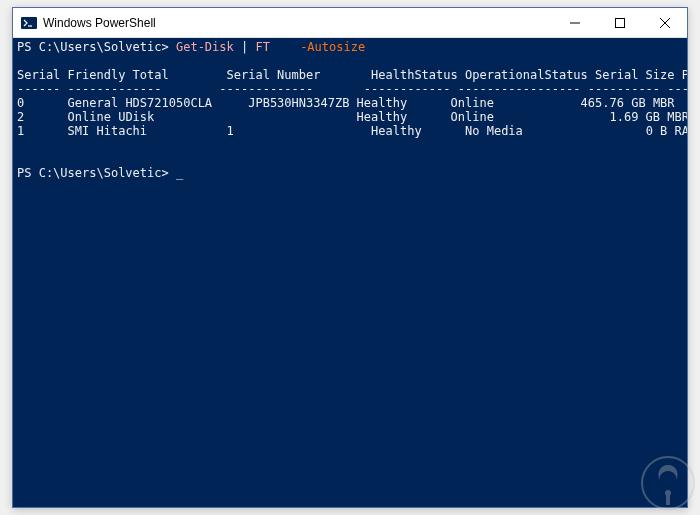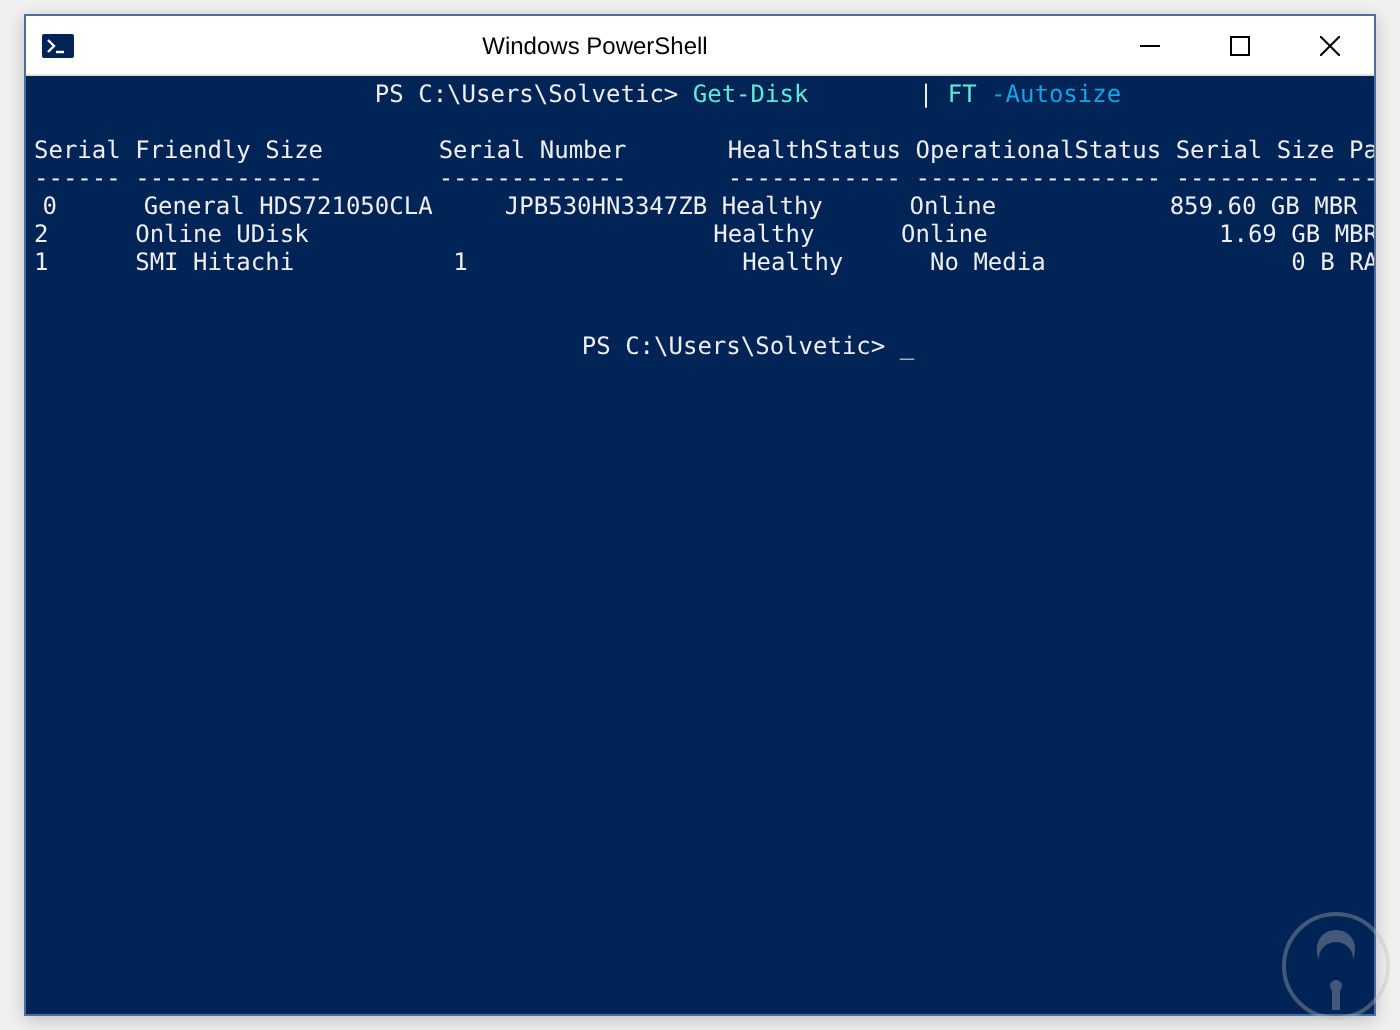"Windows PowerShell" .window { text-align: center -> none }
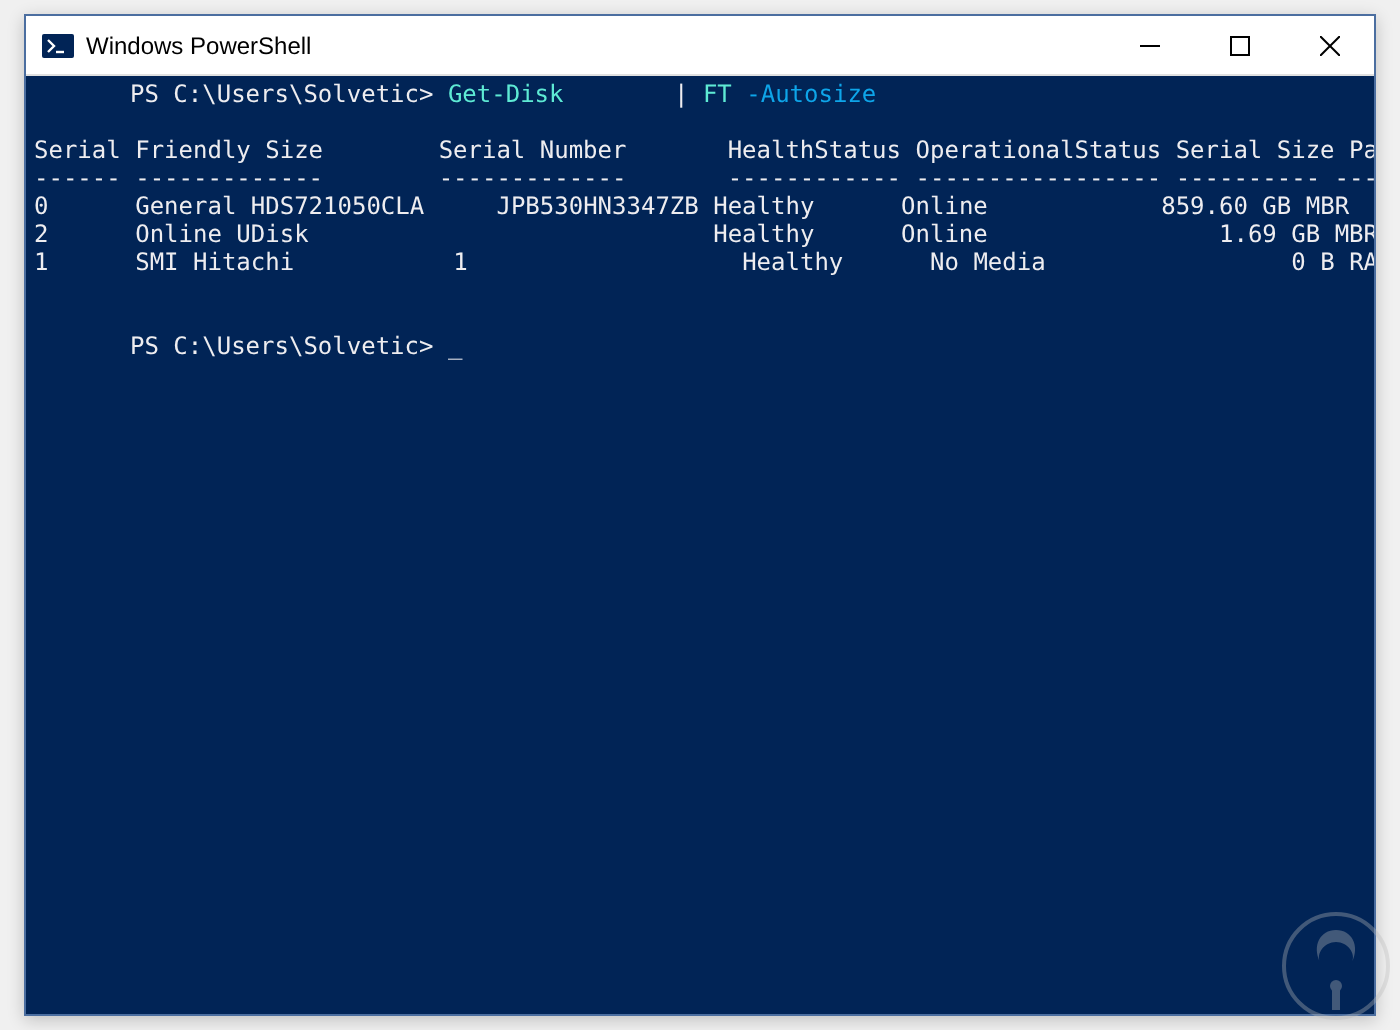"PS C:\Users\Solvetic>" .prompt { margin-left: 48px -> none }
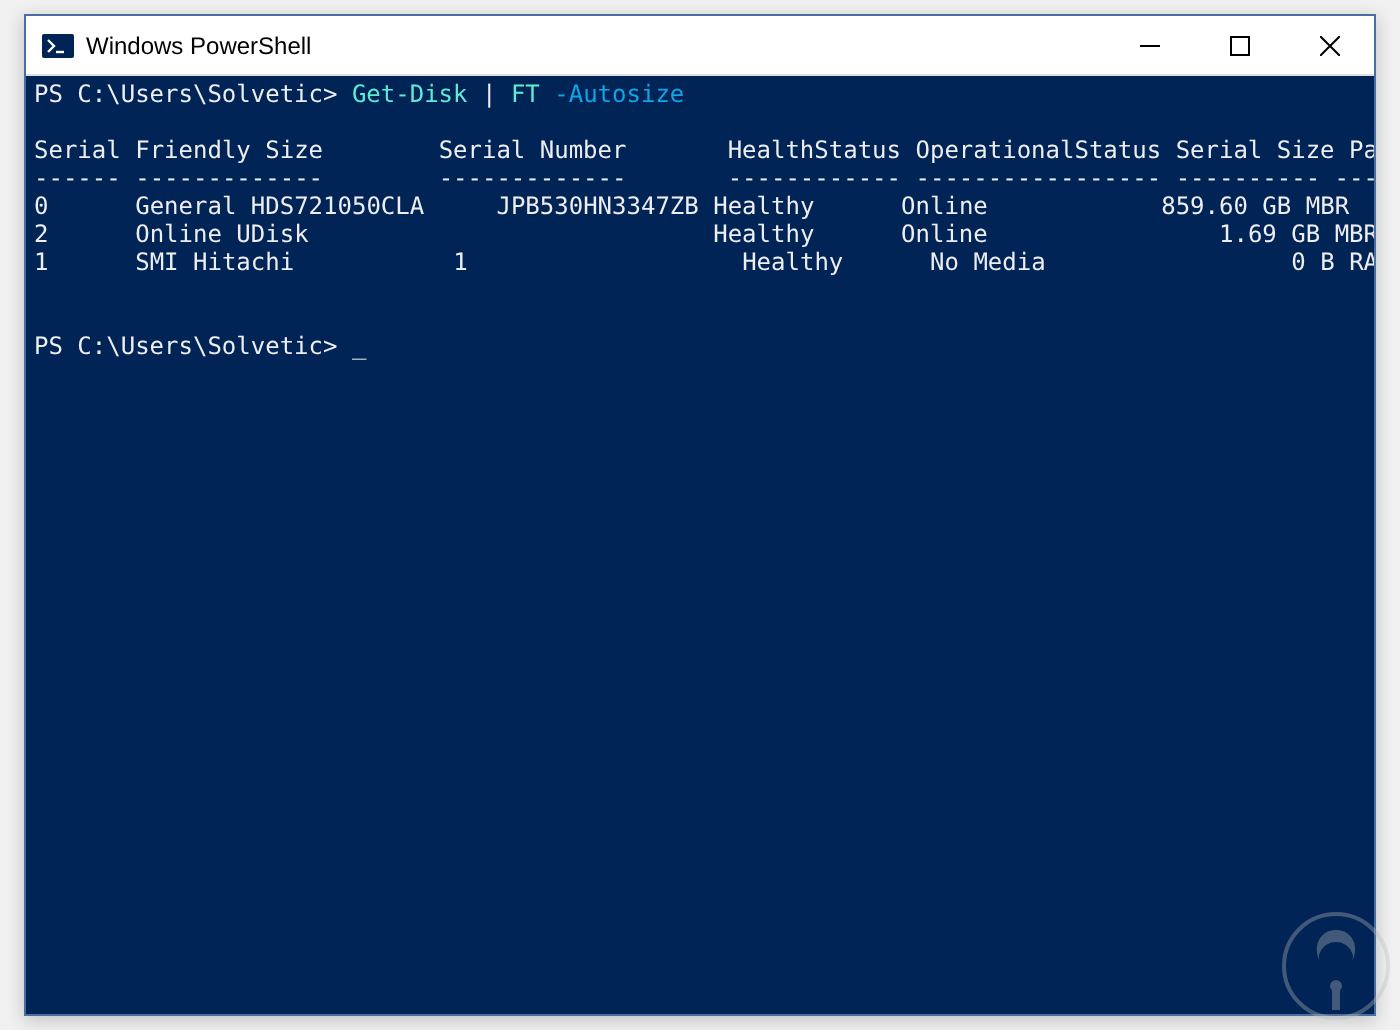"Get-Disk" .cmd-yellow { color: #5eead4 -> #fca5a5 }
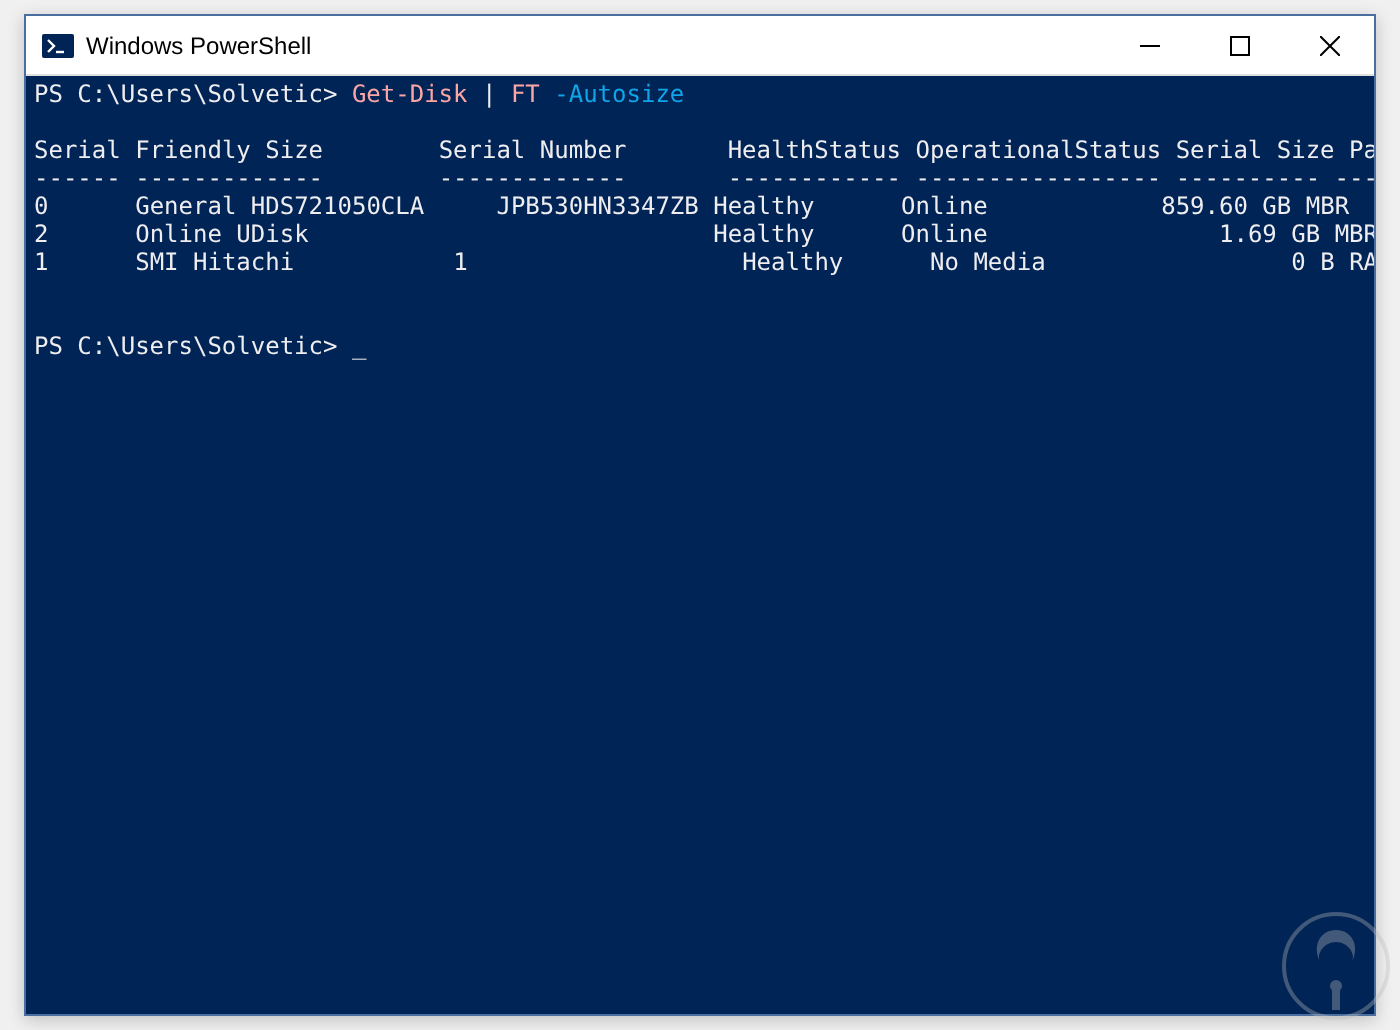"-Autosize" .cmd-gray { color: #0ea5e9 -> #f97316; margin-left: none -> 23px }
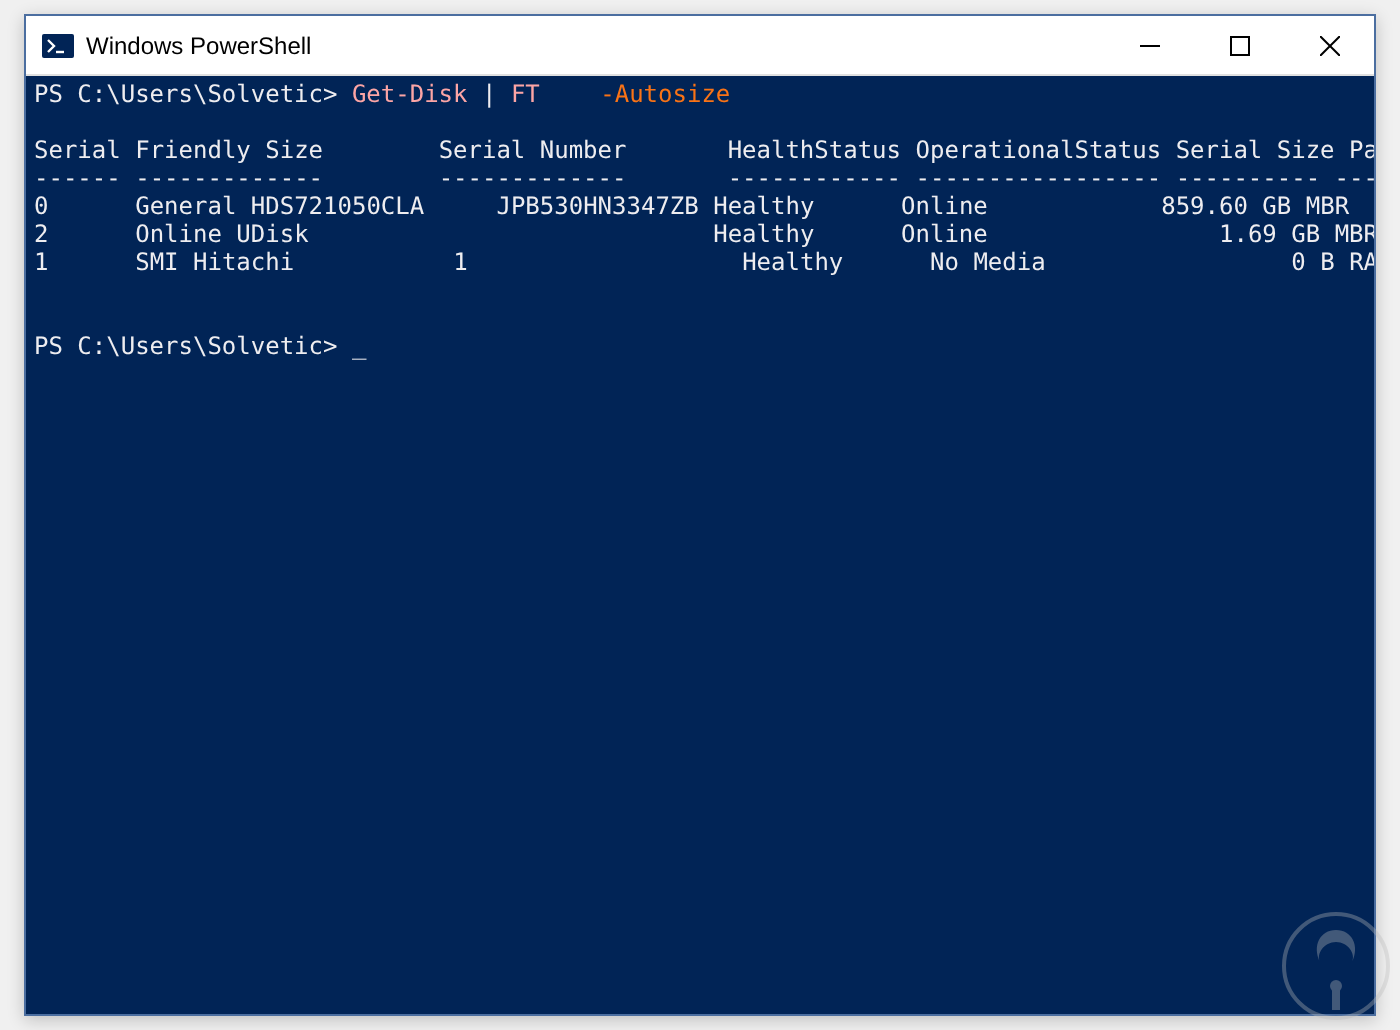"Friendly Size" span { text: Size -> Total }
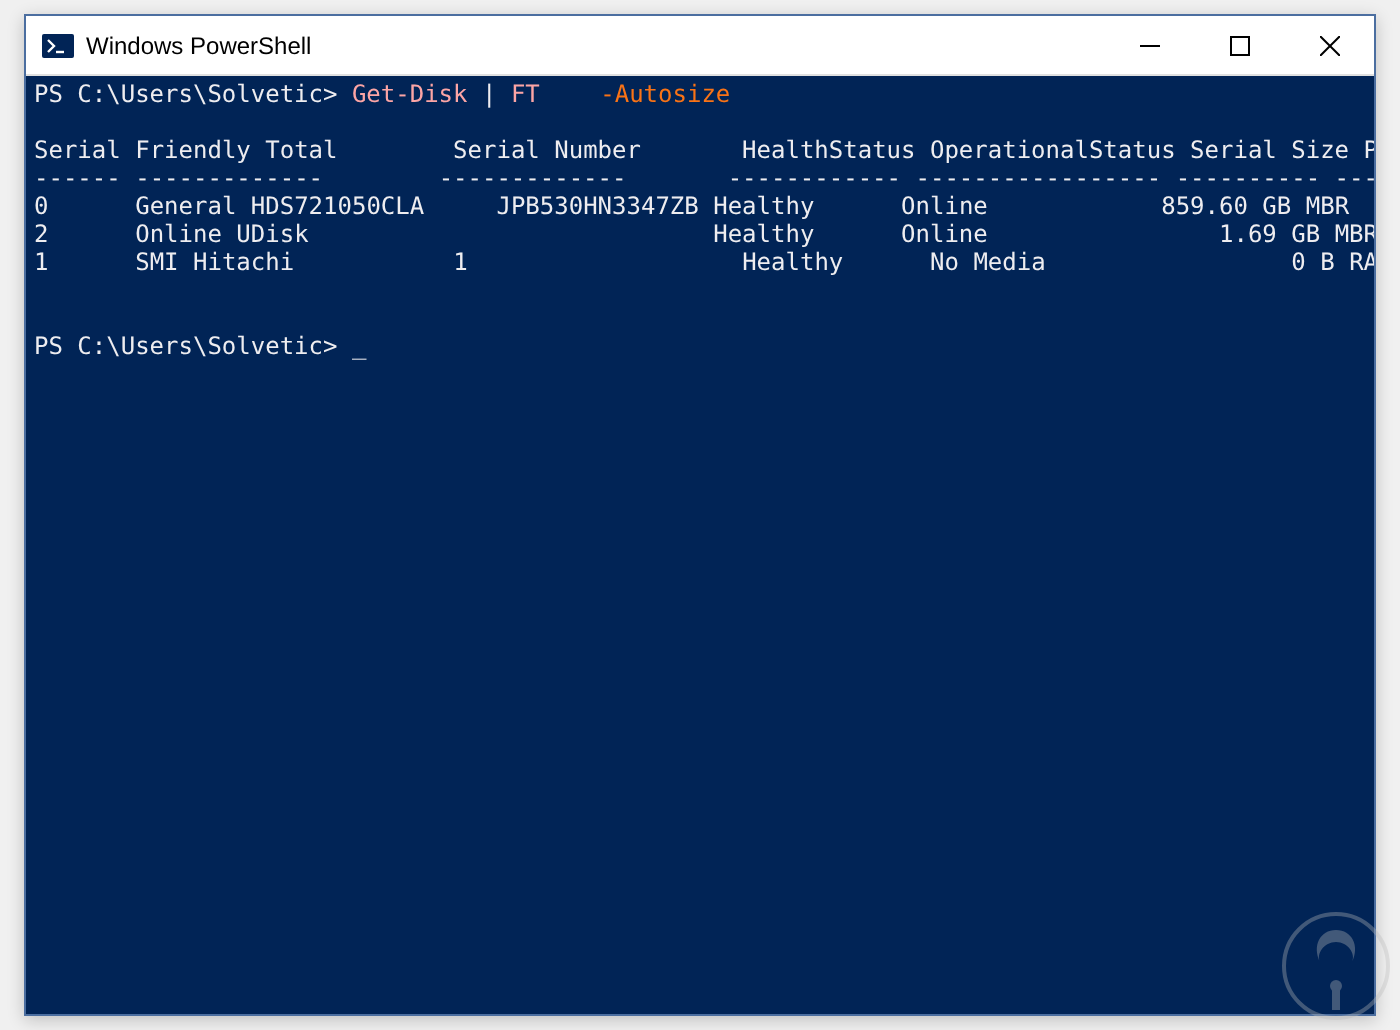"859.60 GB" span { text: 859.60 -> 465.76 }
